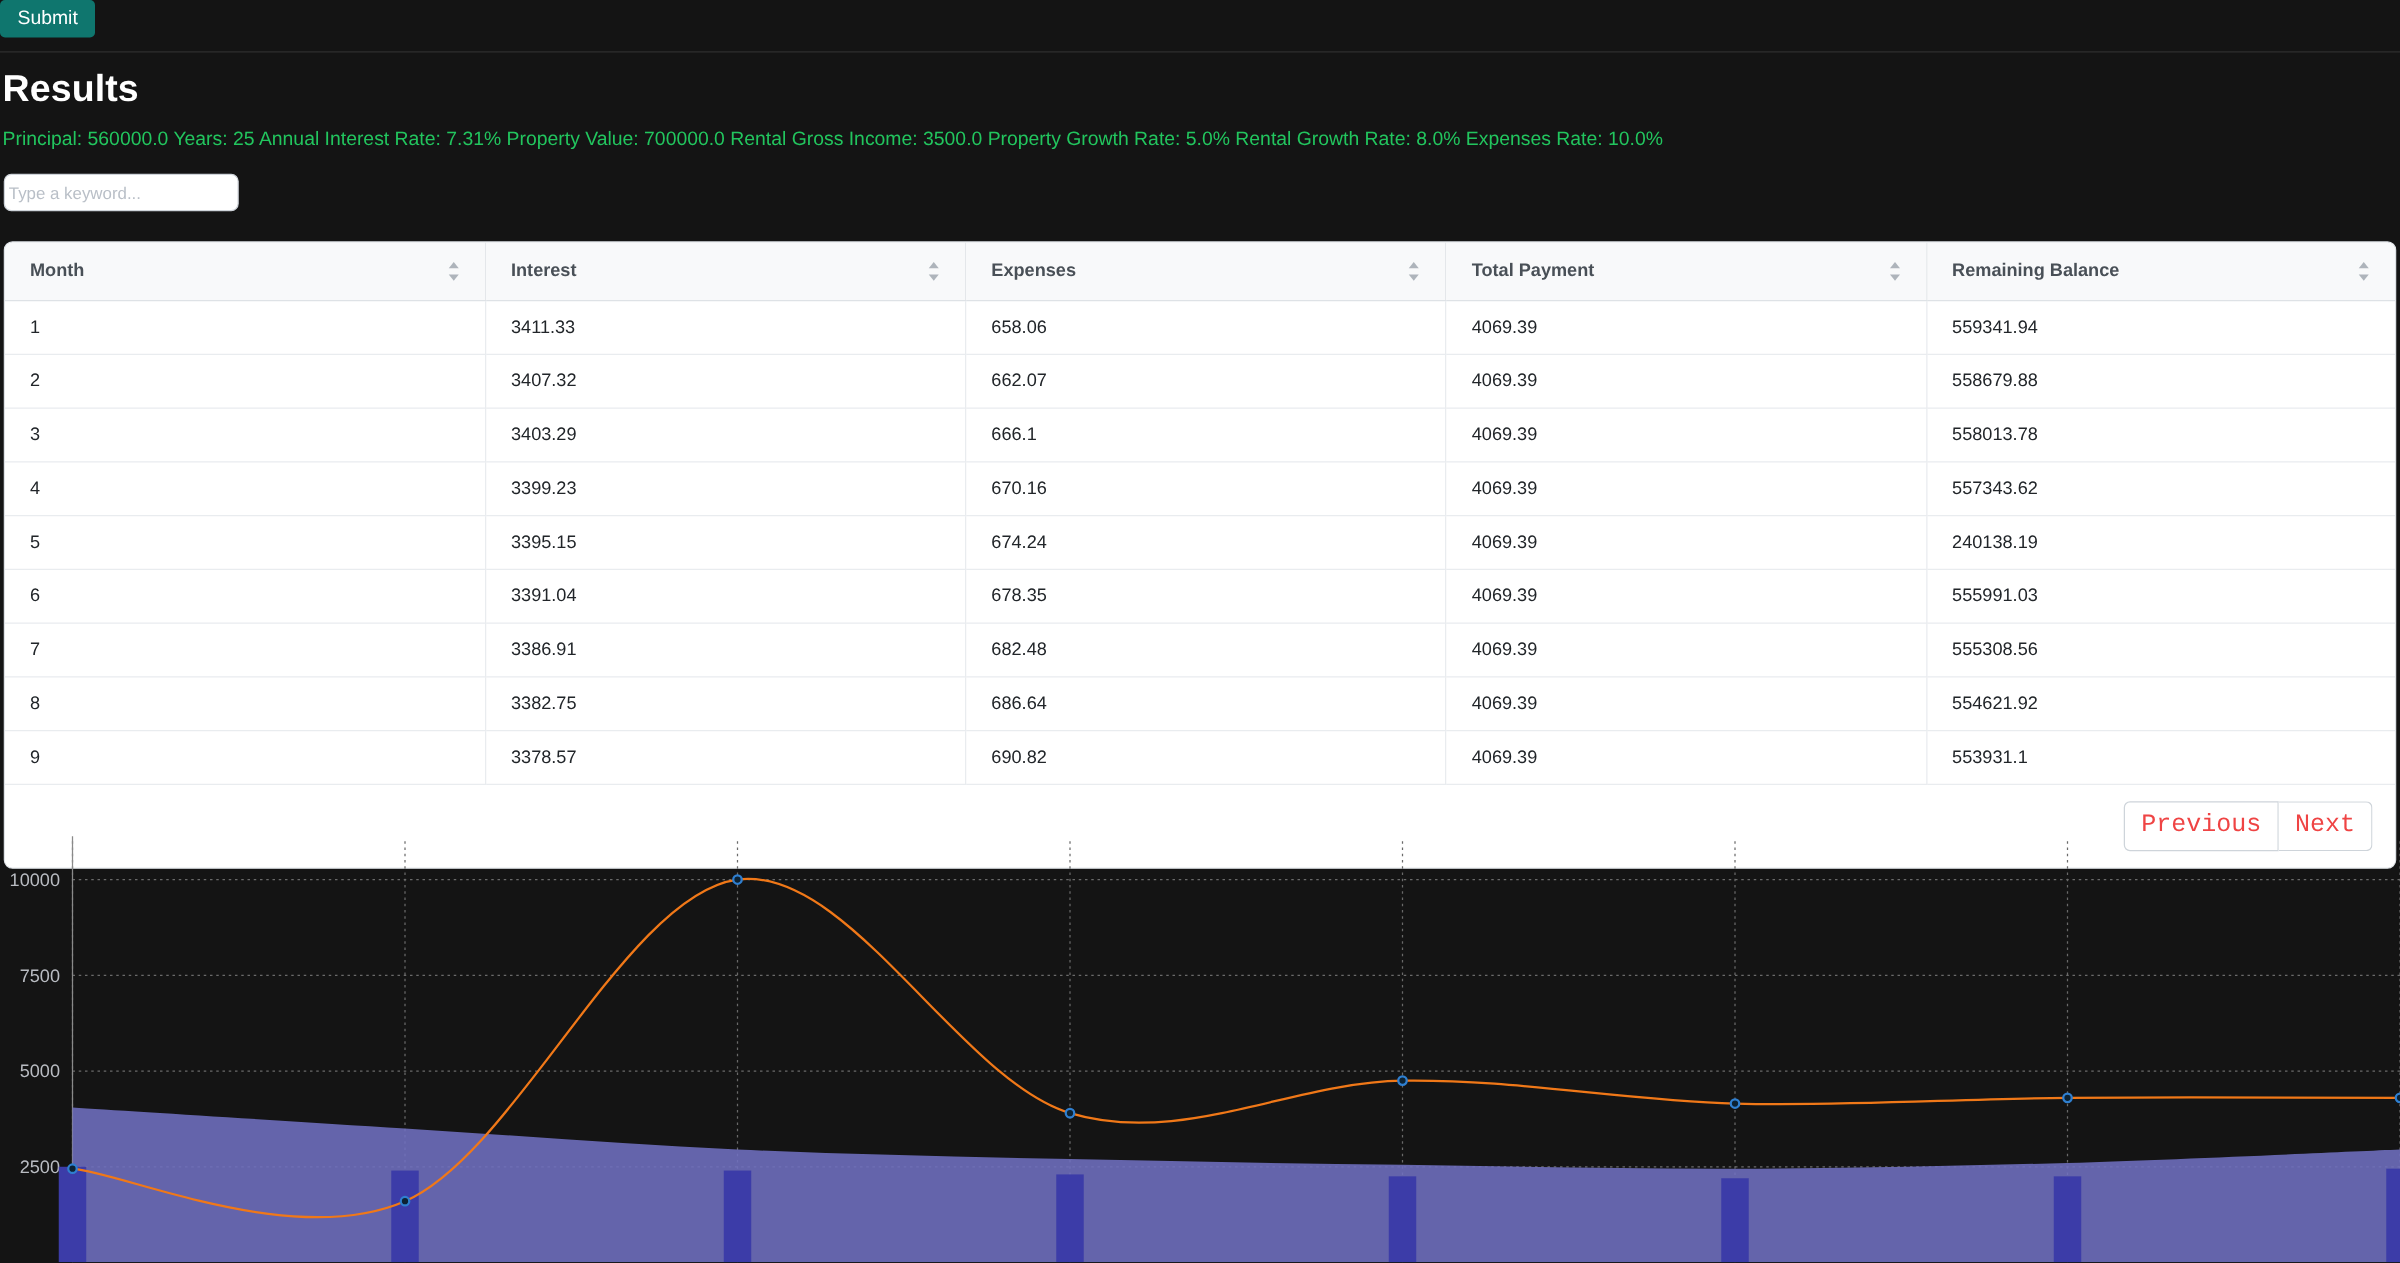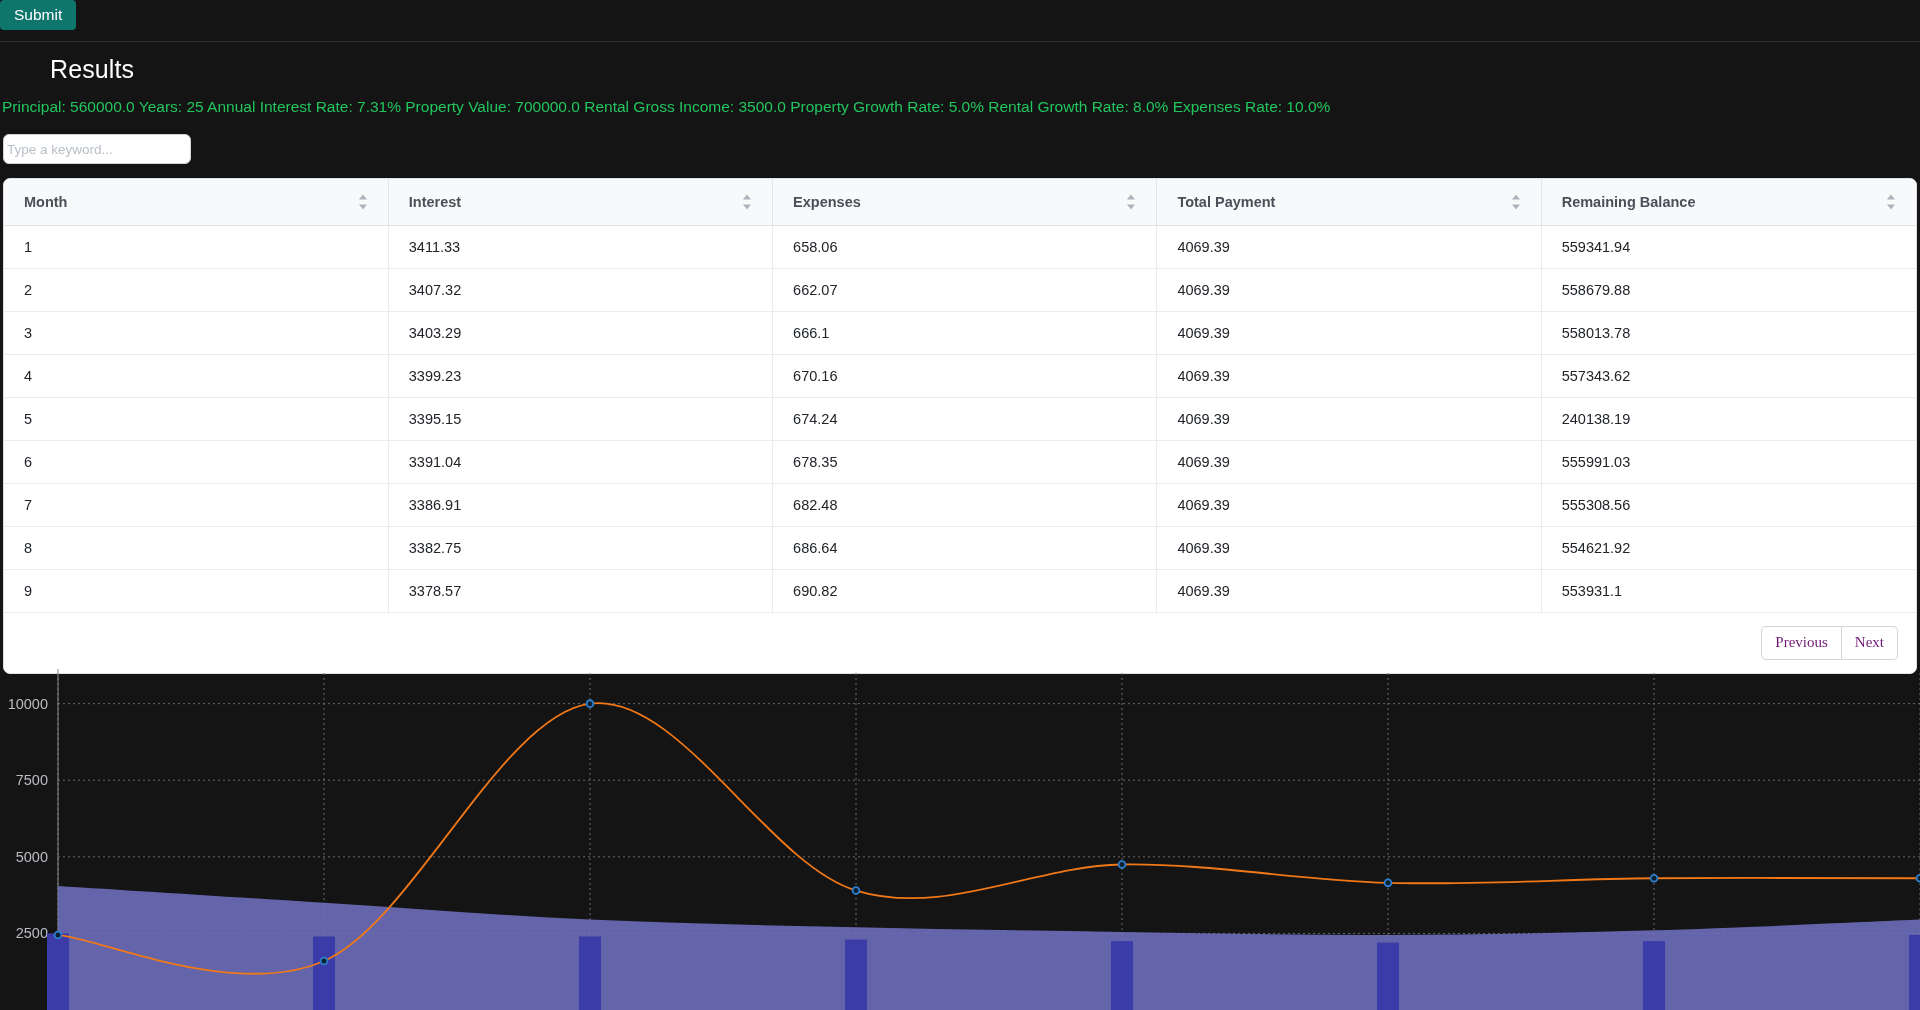"Results" .results-title { font-size: 25px -> 30px; font-weight: normal -> bold; margin-left: 48px -> none }
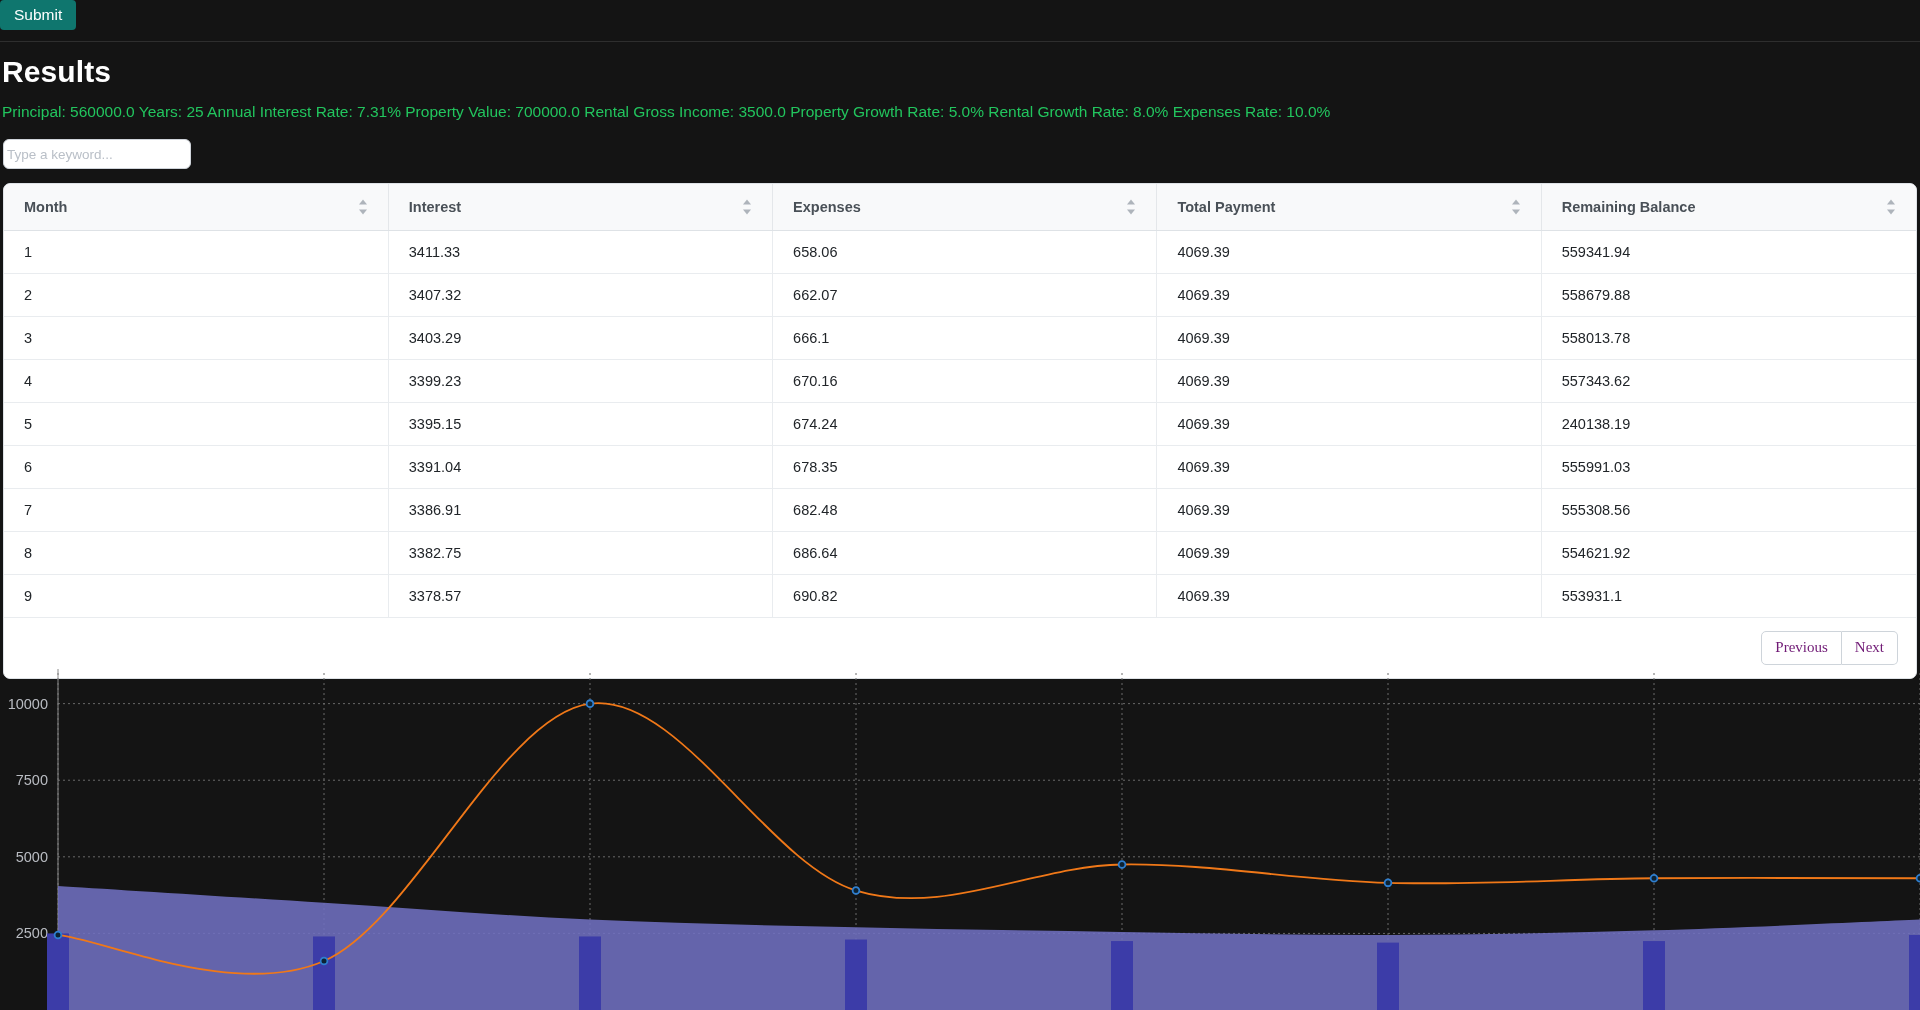"Month" .table-card { margin: 14px 3px 0 3px -> 24px 3px 0 3px }
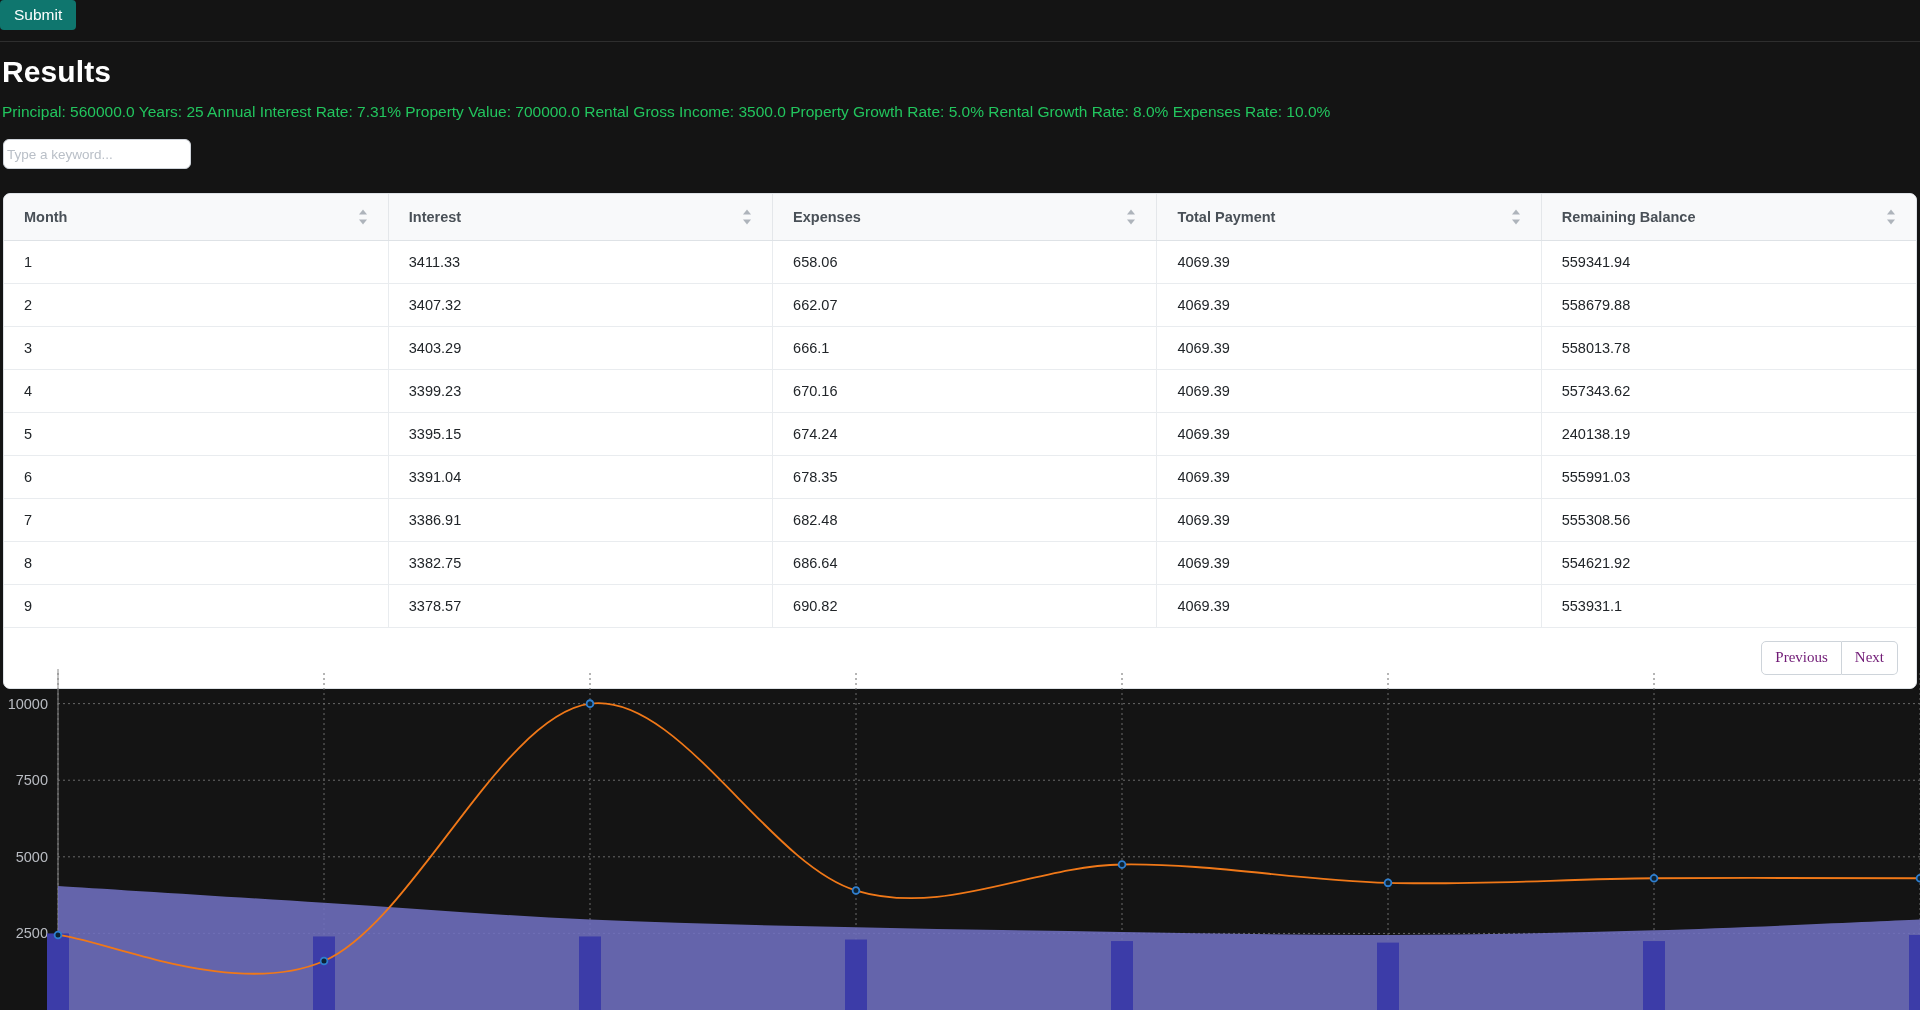"Previous" .pg-btn { color: #701a75 -> #ef4444; font-family: Liberation Serif, serif -> Liberation Mono, monospace; font-size: 15px -> 20px }
